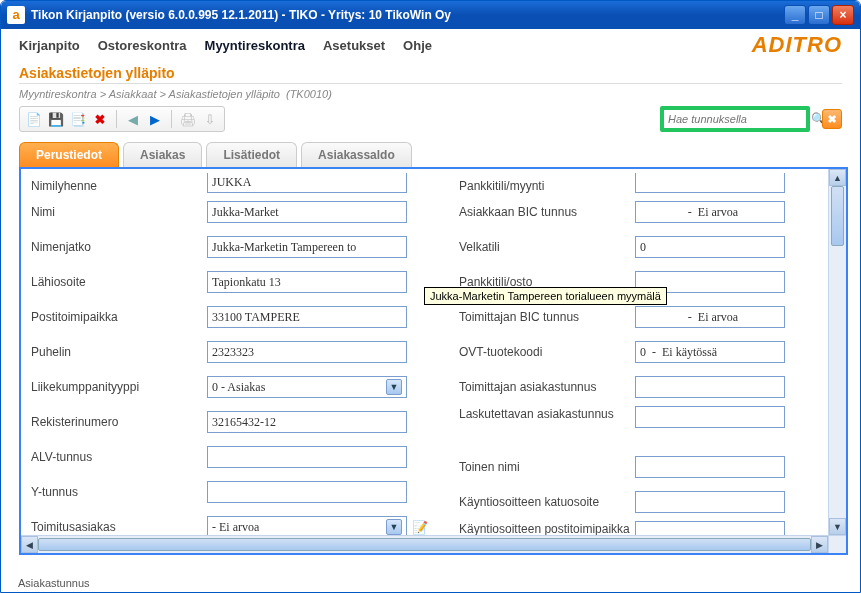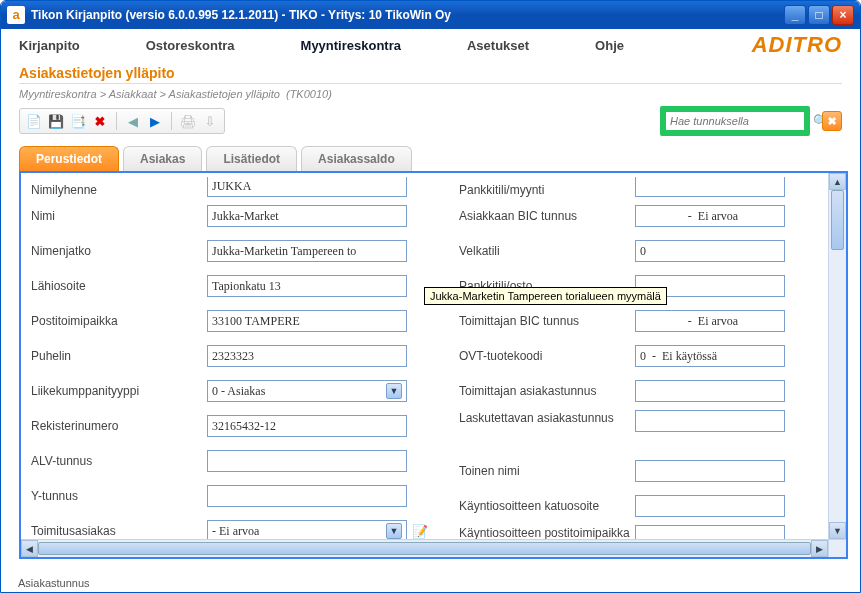"Kirjanpito" .menubar { gap: 48px -> none }
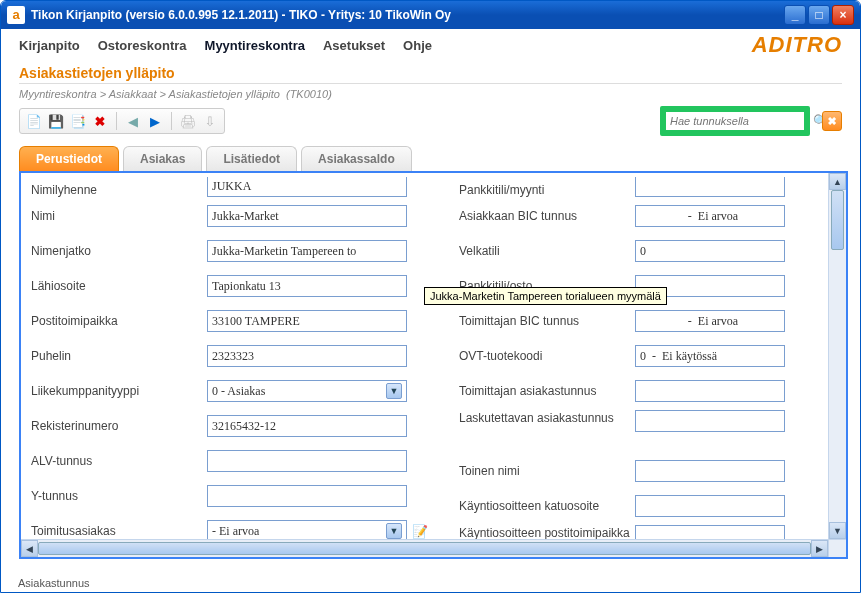"Hae tunnuksella" .searchbox { border: 6px solid #22c55e -> 4px solid #22c55e }
